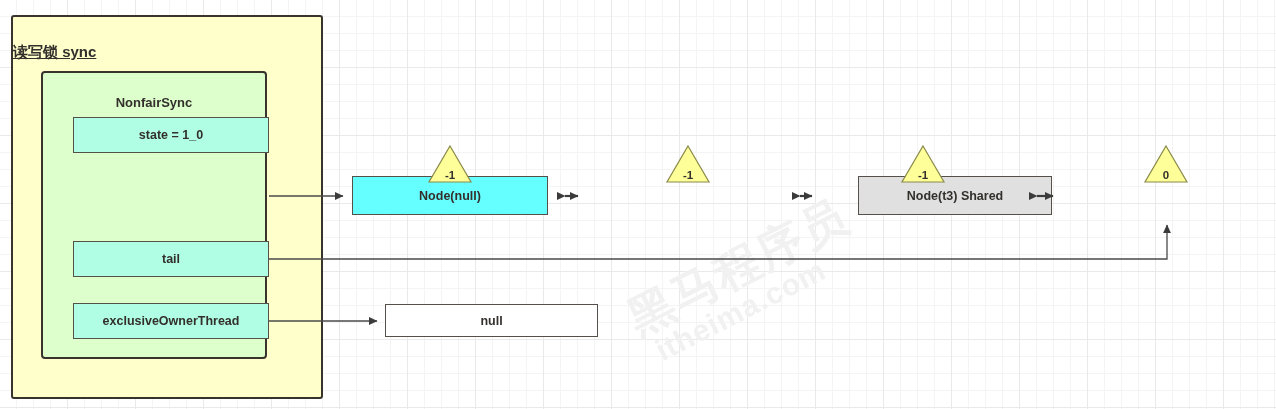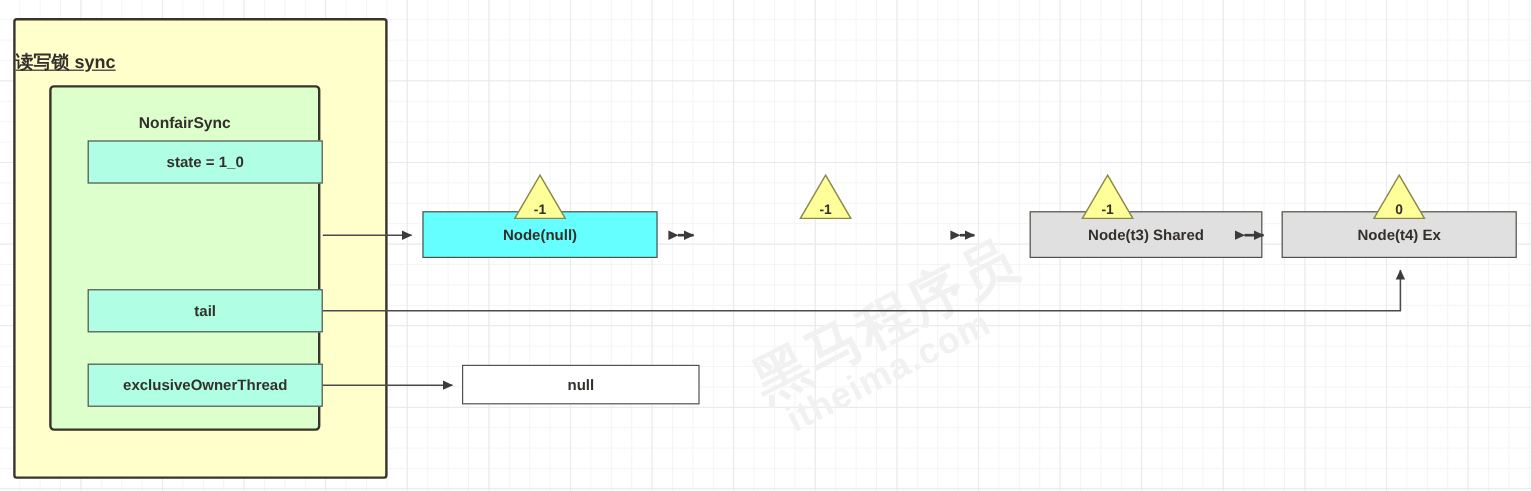"Node(t4) Ex" div.box { html: <div> <span>Node(t4) Ex</span> </div> -> none }
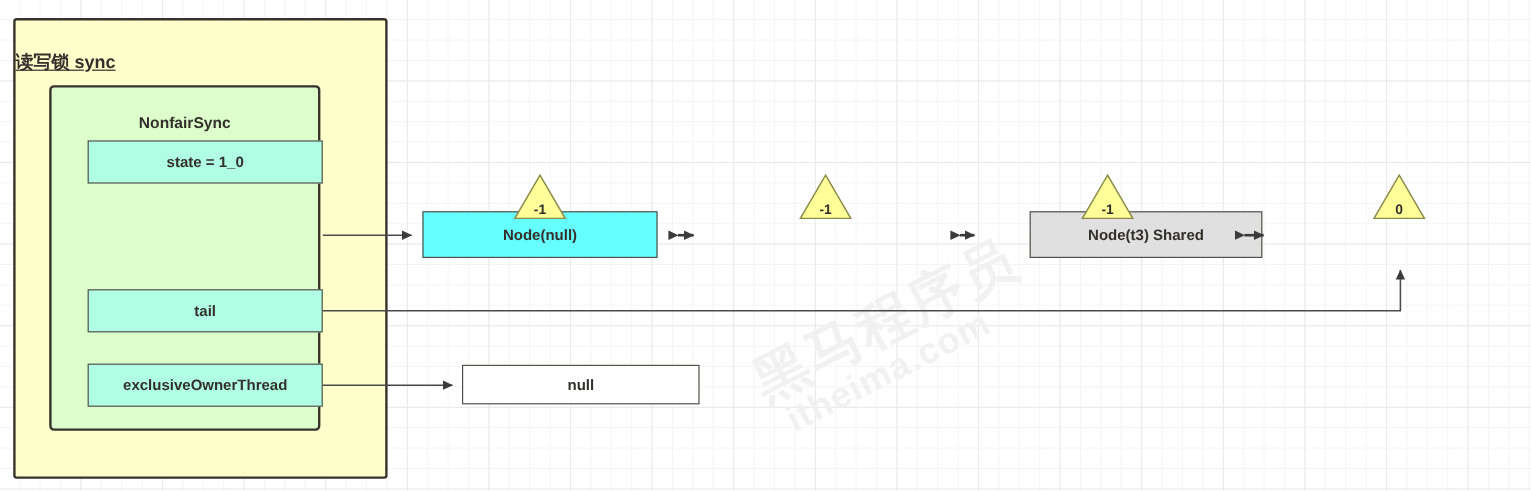"null" div.box { width: 198px -> 213px }
